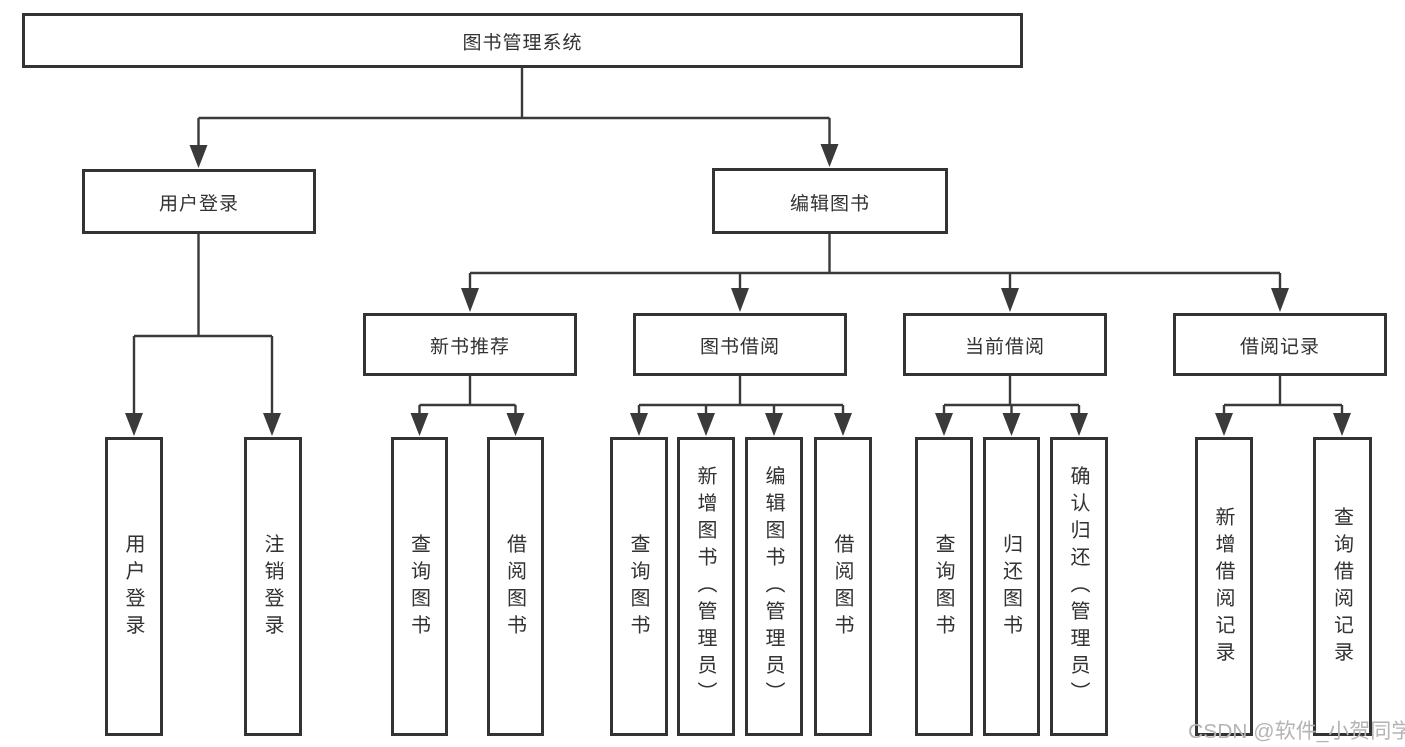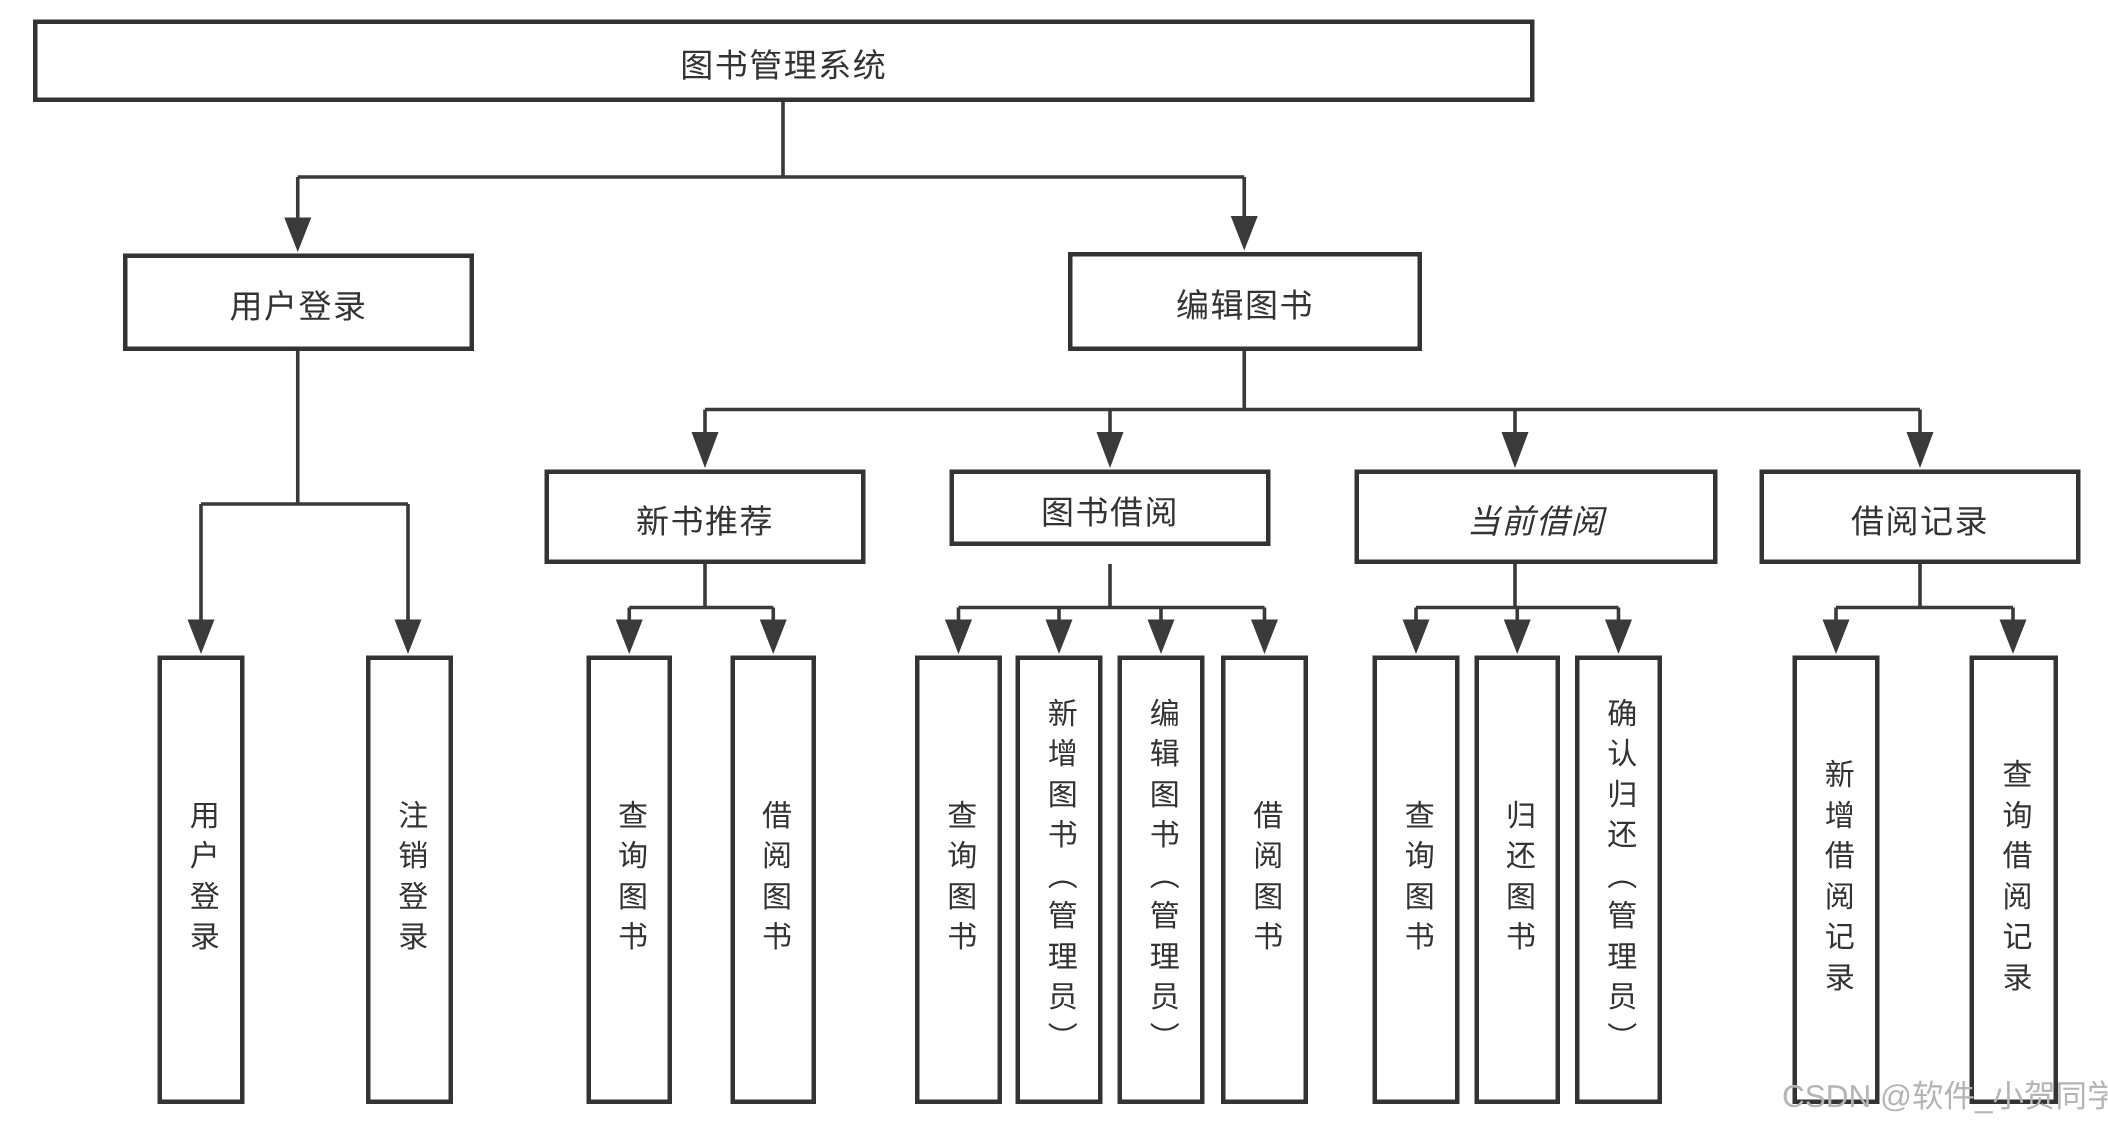"图书管理系统" .h-node { font-size: 22px -> 19px }
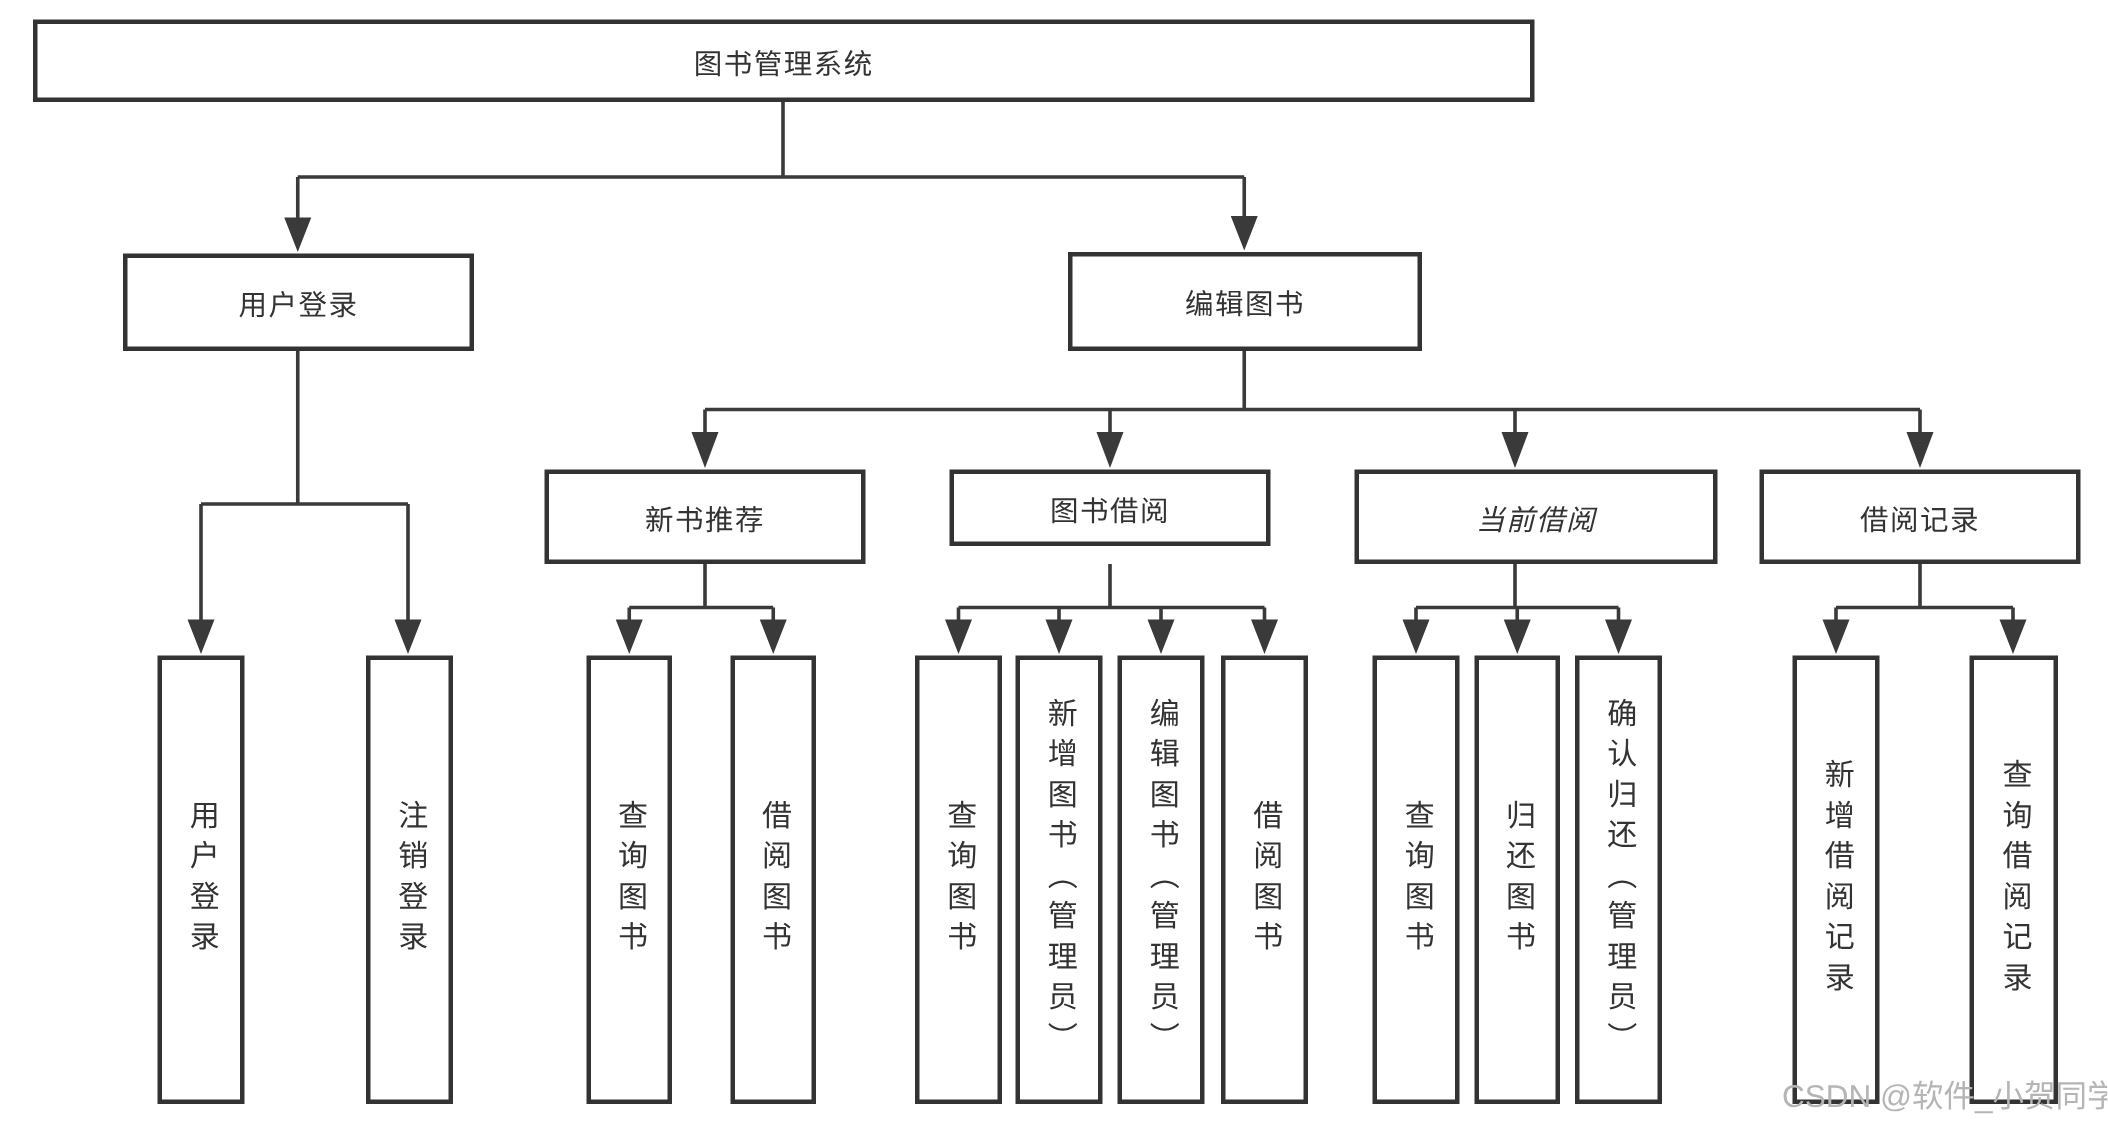"图书借阅" .n-book-borrow { height: 51px -> 63px }
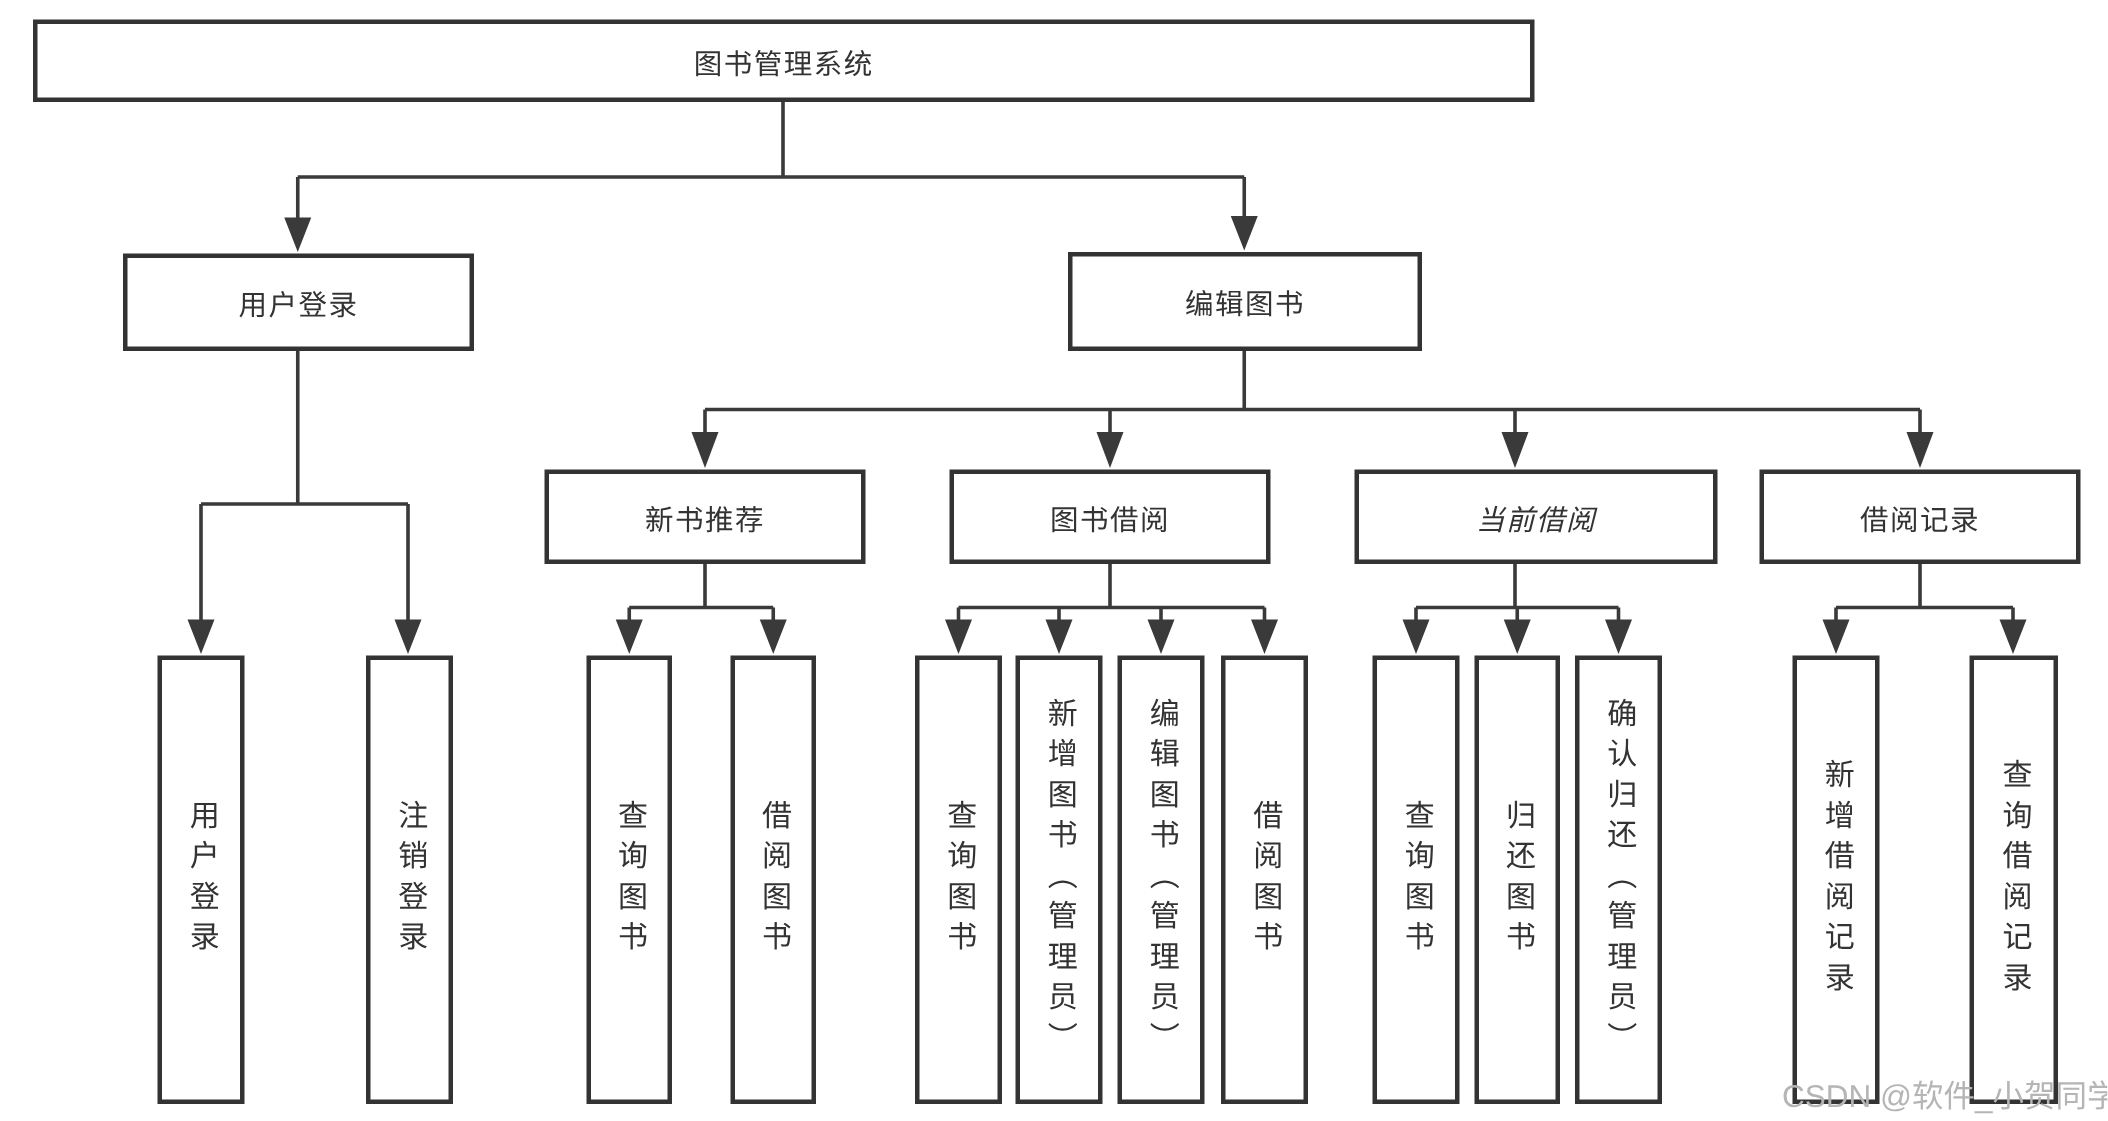"当前借阅" .n-current-borrow { font-style: italic -> none; width: 242px -> 204px }
